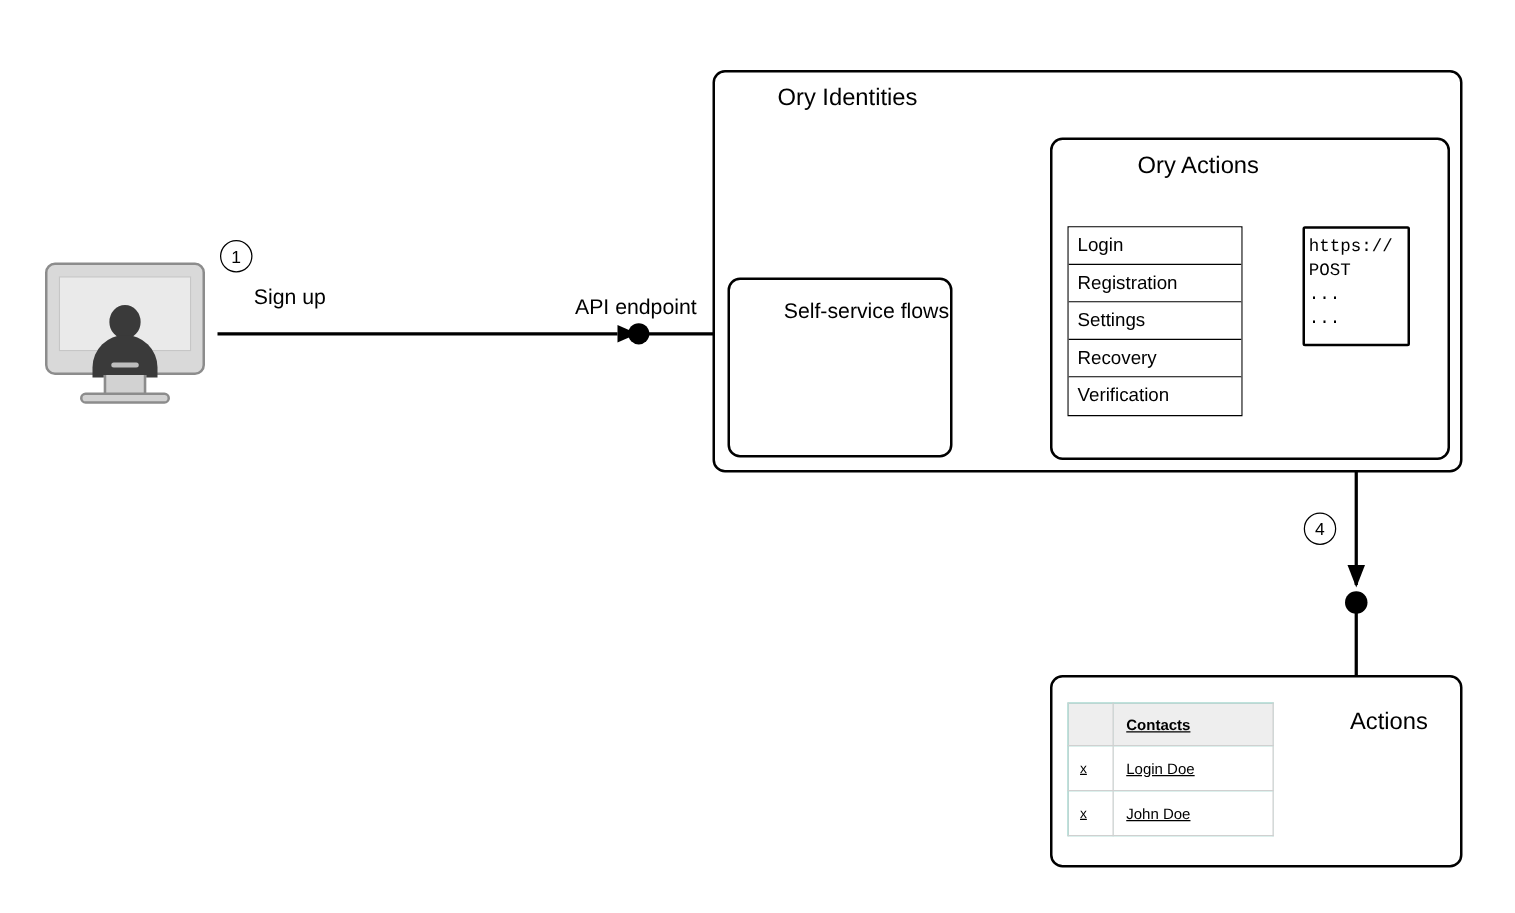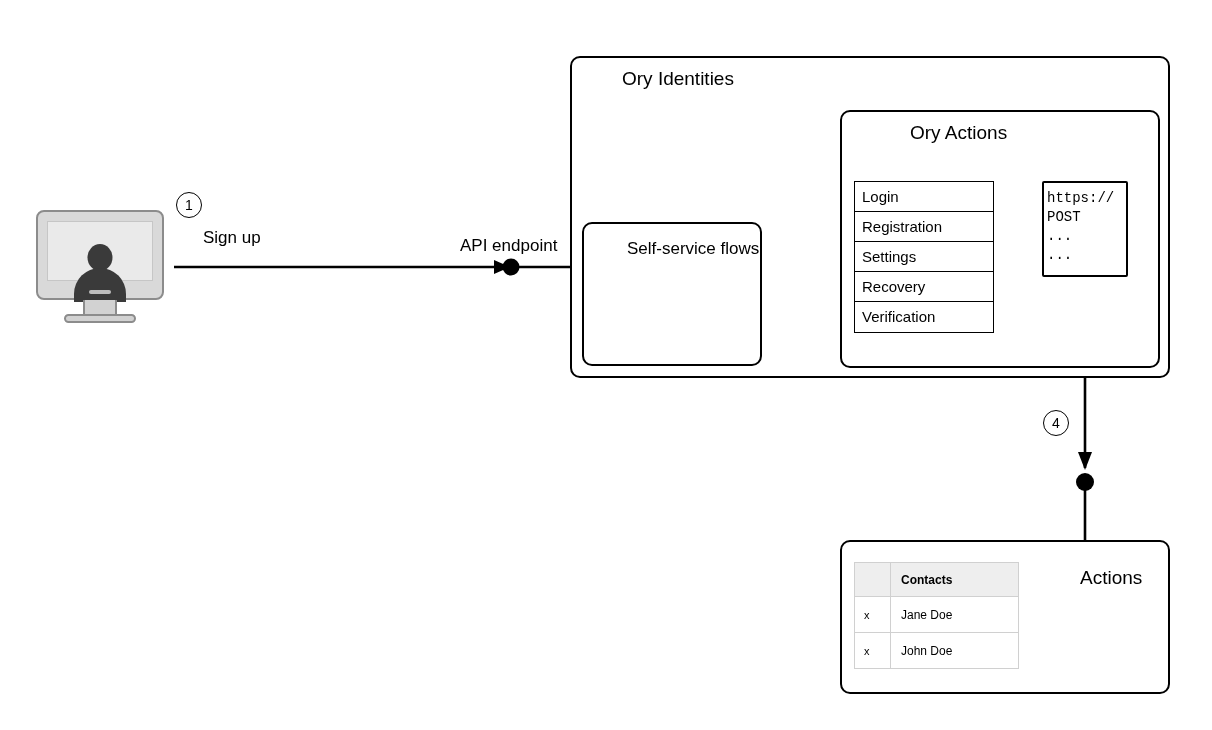"Contacts" .hs-table { text-decoration: none -> underline }
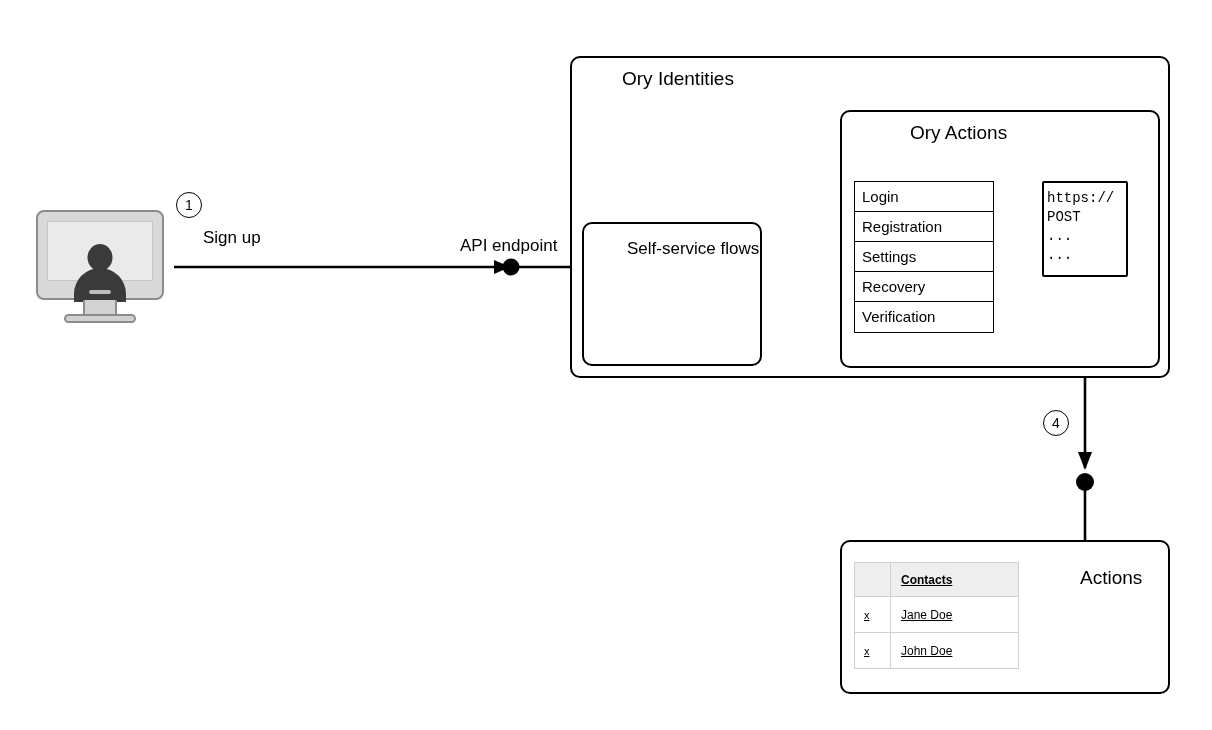"Jane Doe" td.hs-cell { text: Jane -> Login }
